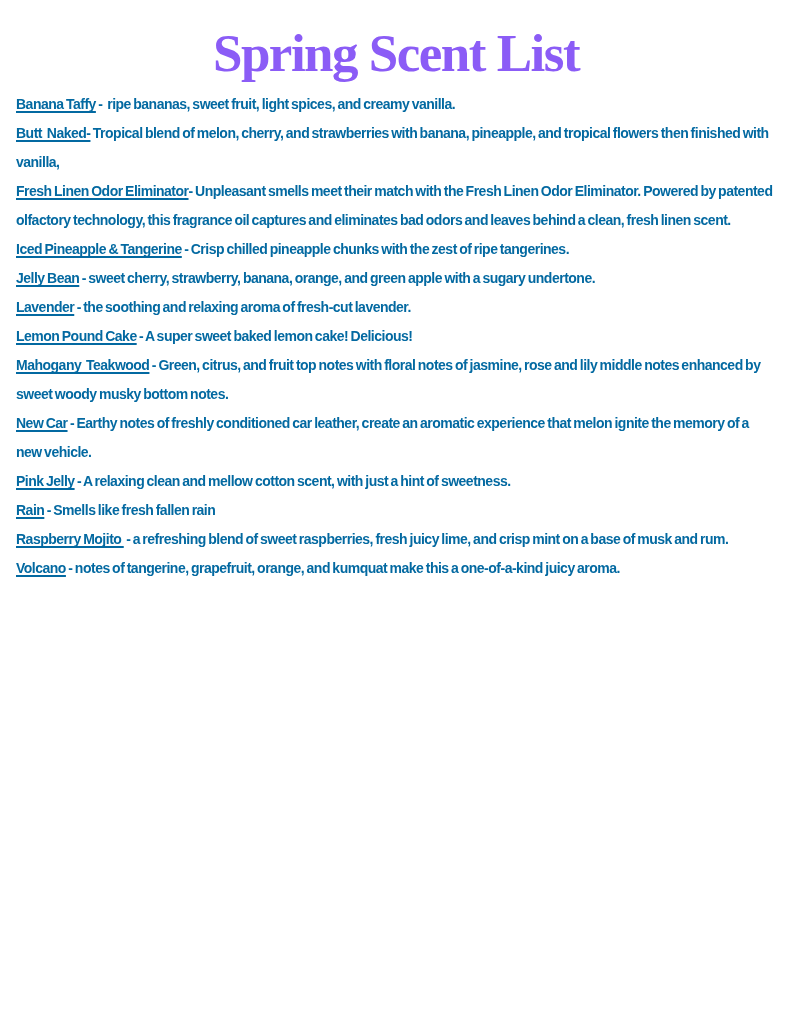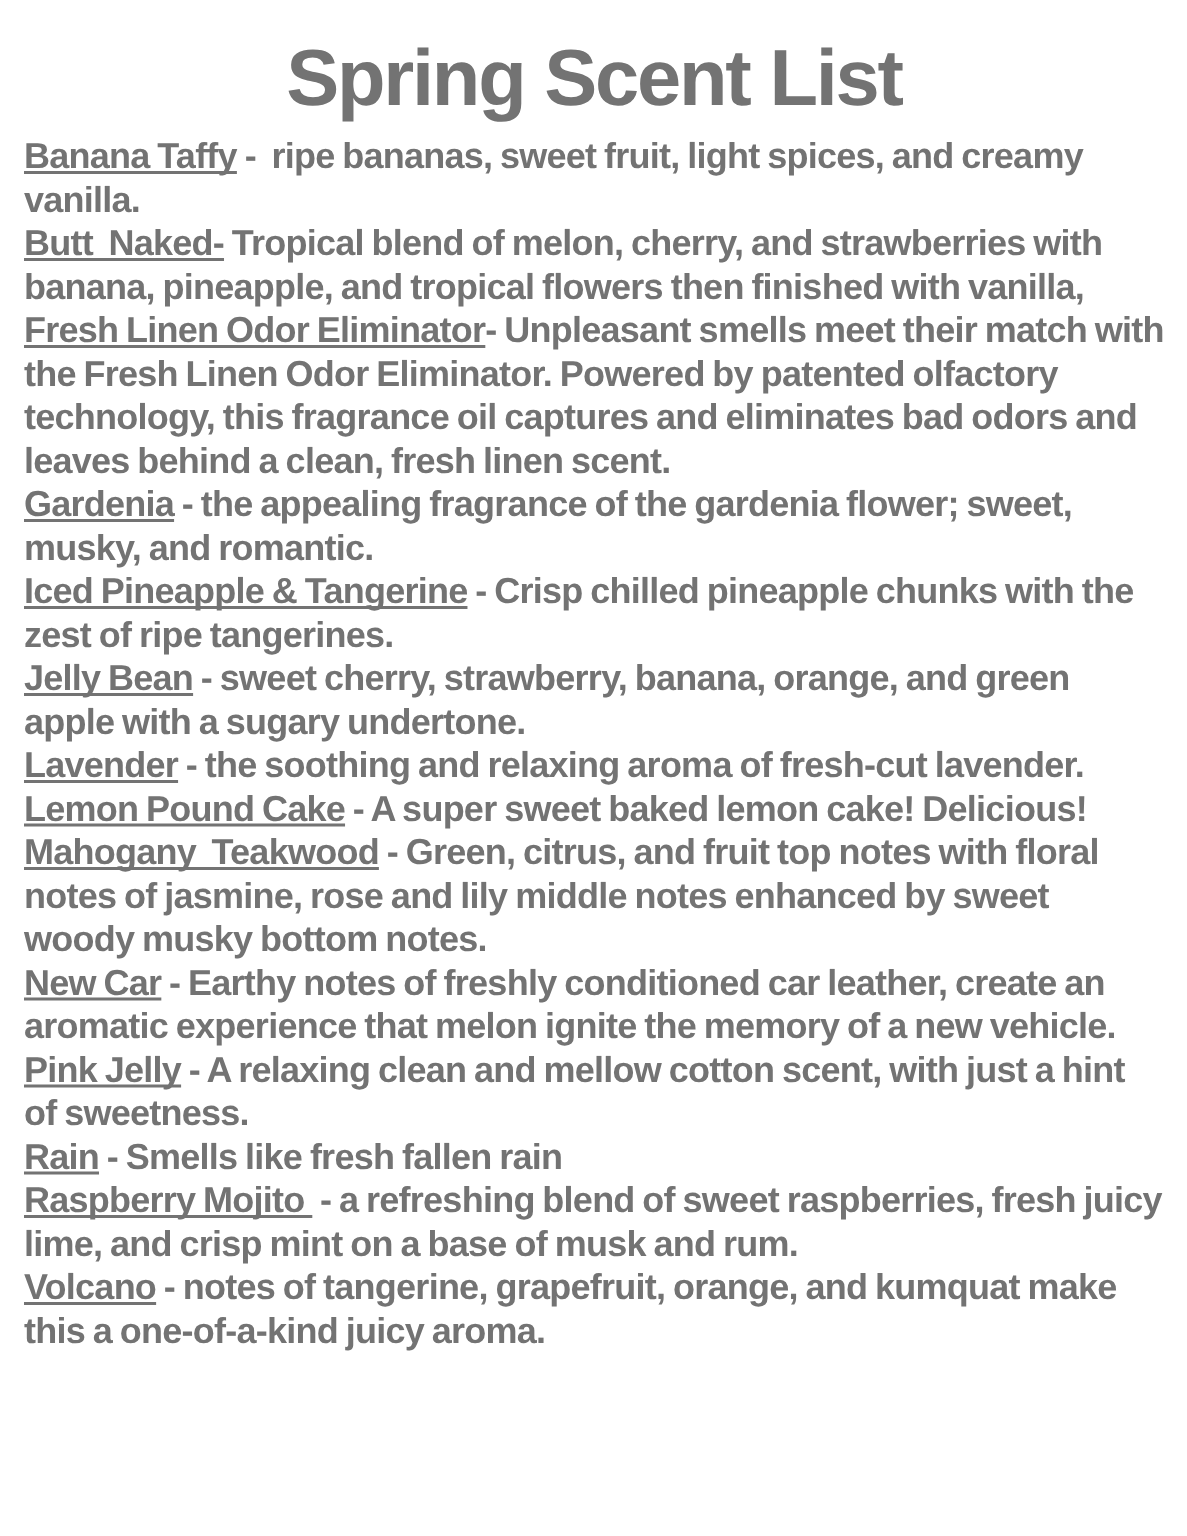"Spring Scent List" .doc-title { color: #737373 -> #8b5cf6; font-family: none -> Liberation Serif, serif }
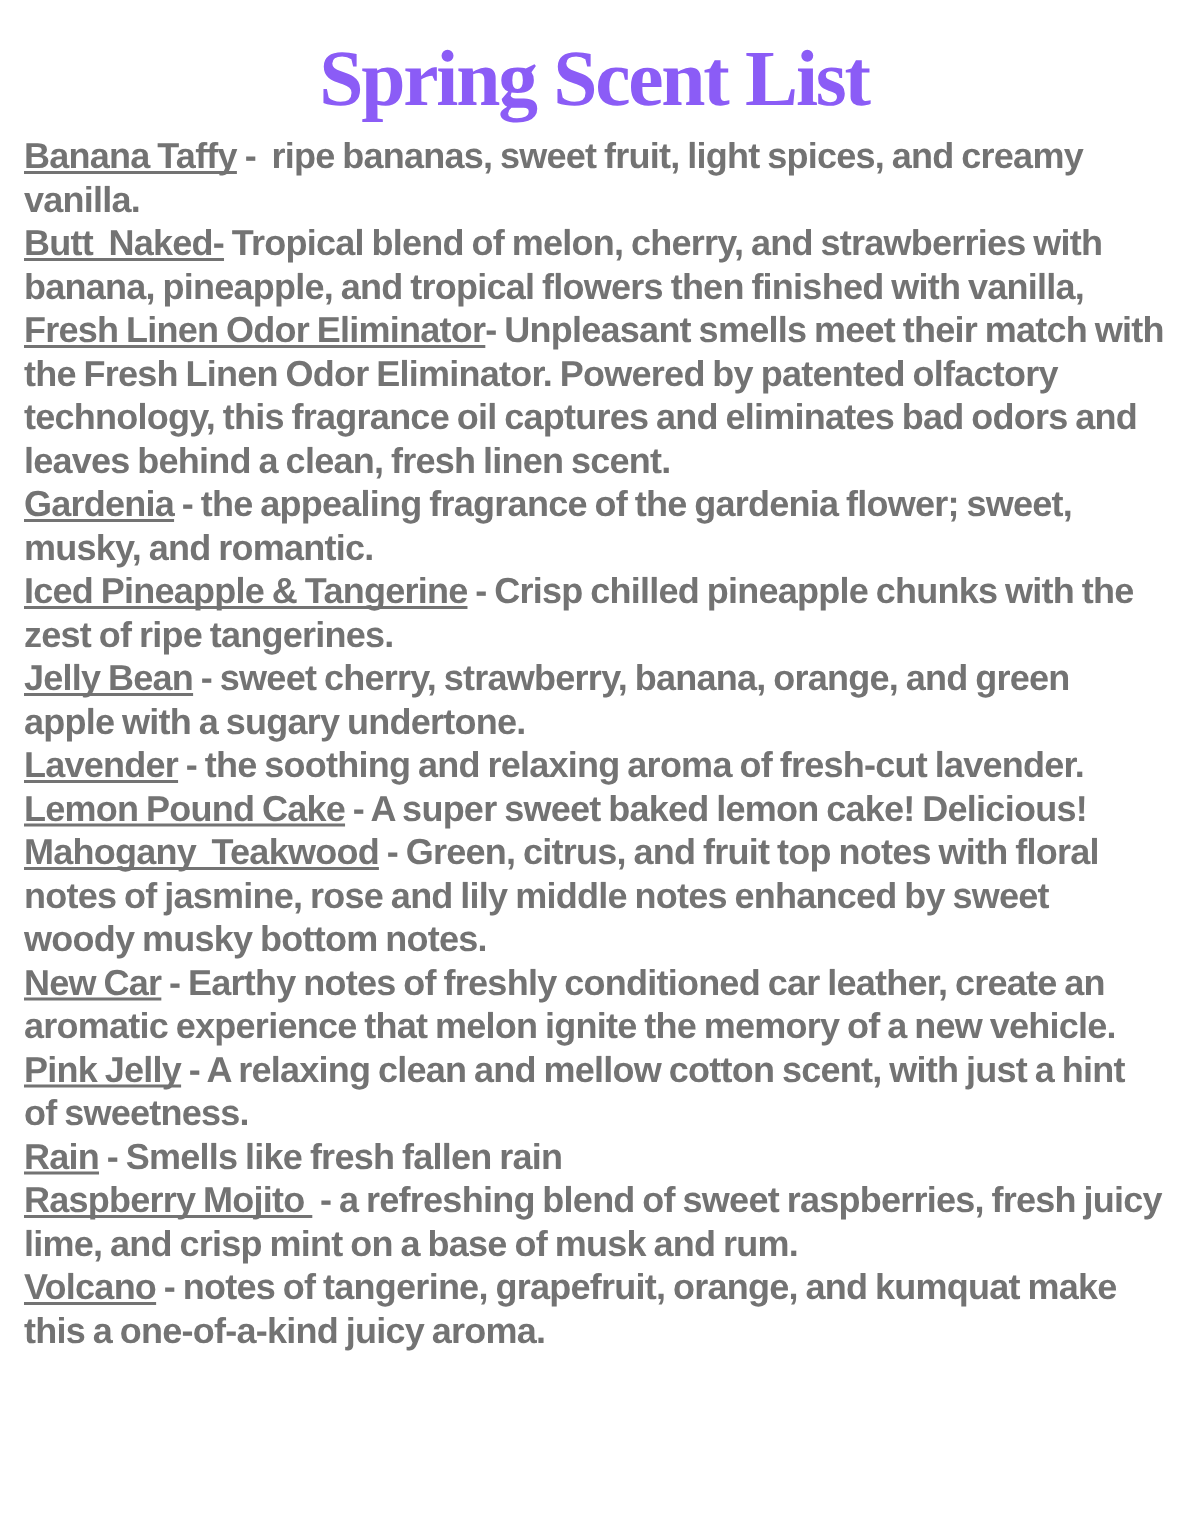"Banana Taffy - ripe bananas," .scent { color: #737373 -> #0369a1; font-size: 24px -> 14px }
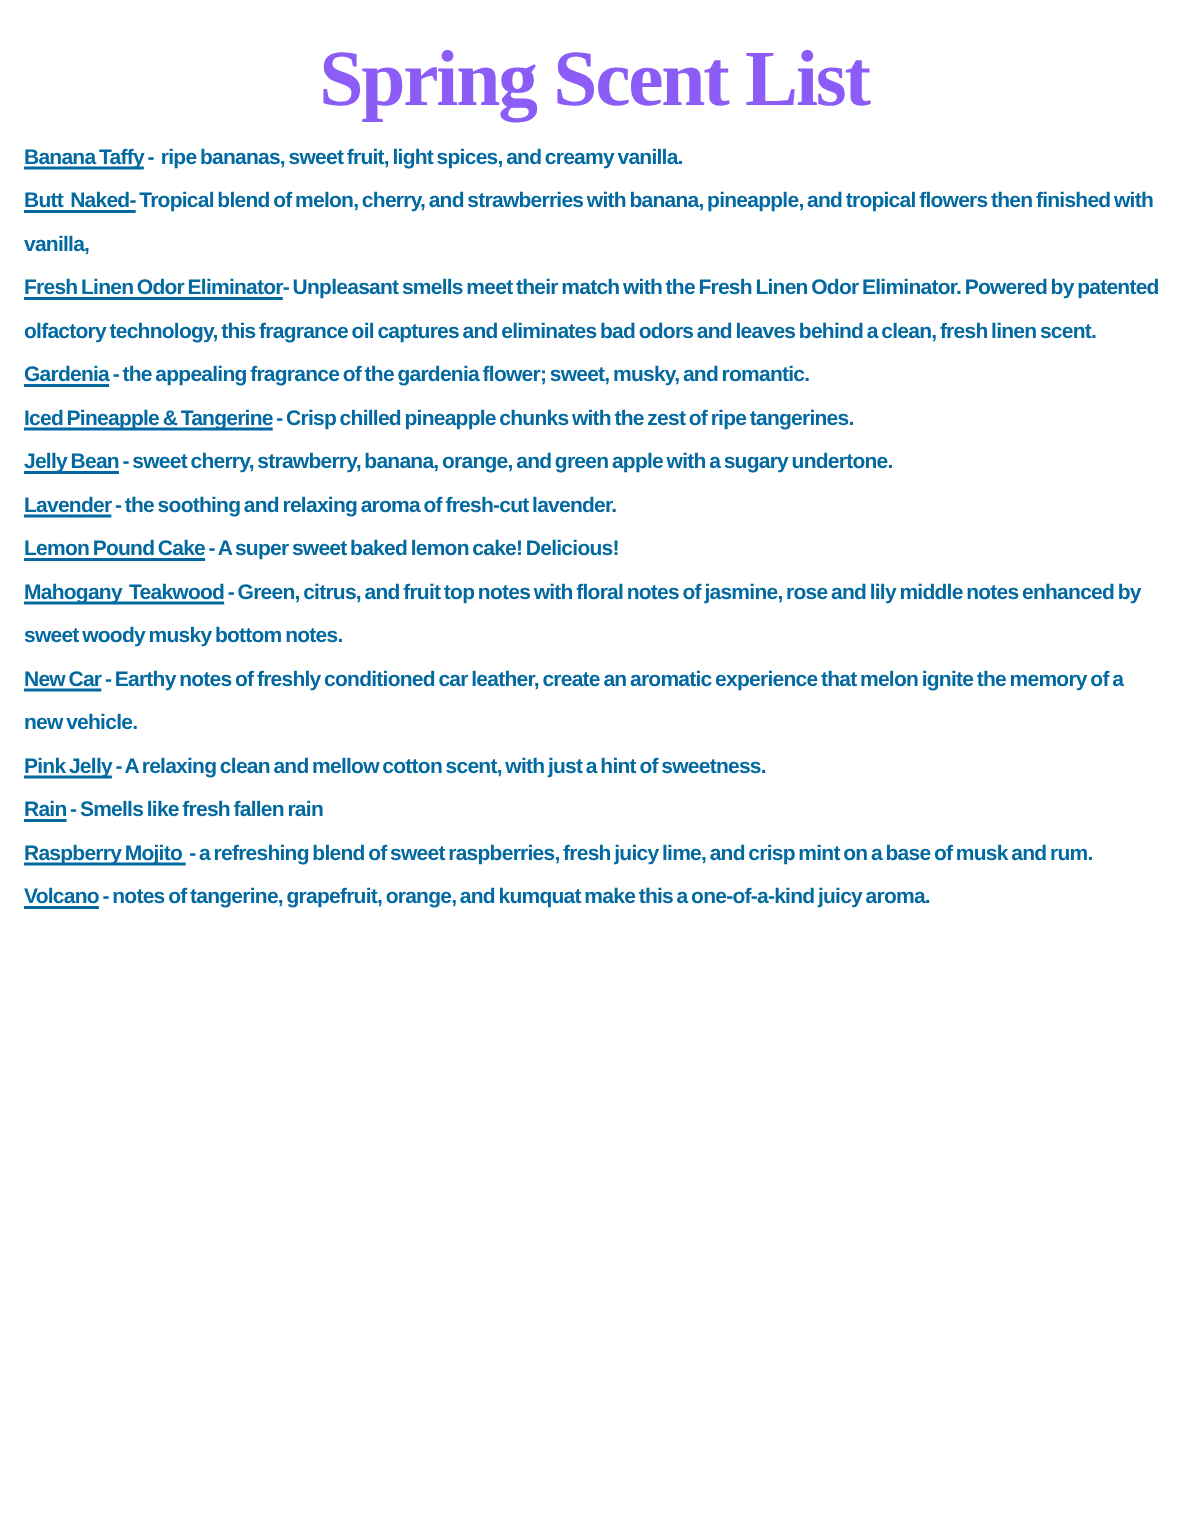"Gardenia - the appealing fragrance" p.scent { html: <p><span>Gardenia</span><span> - the appealing fragrance of the gardenia flower; sweet, musky, and romantic.</span></p> -> none }
